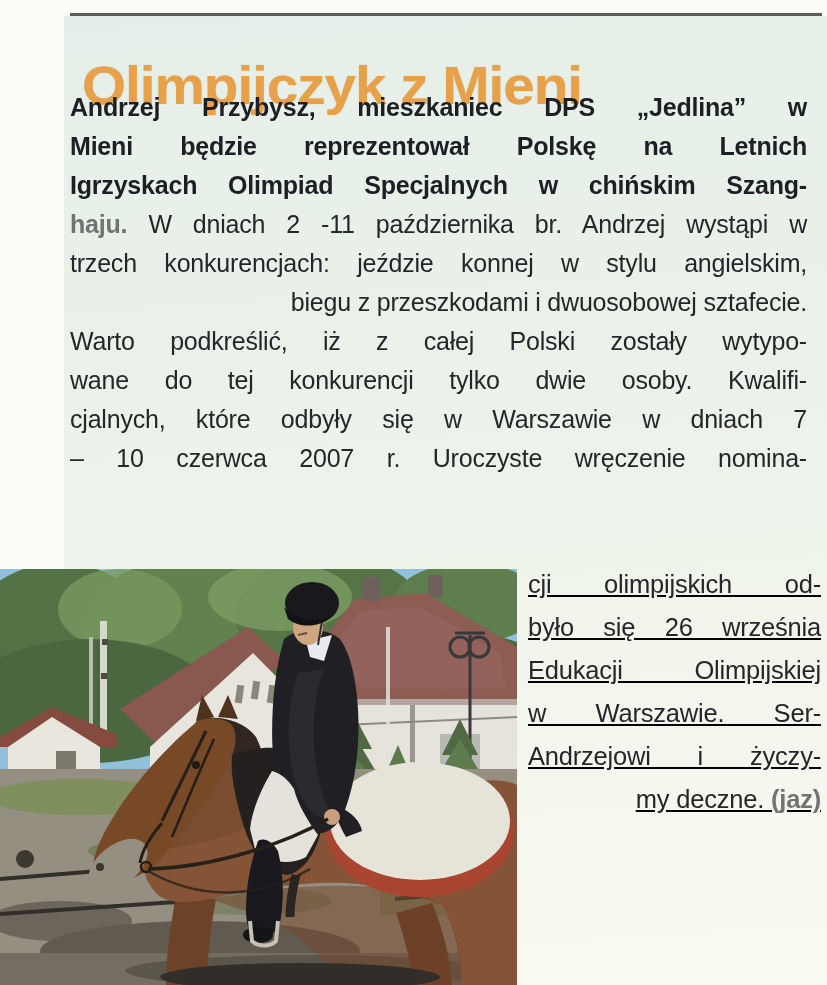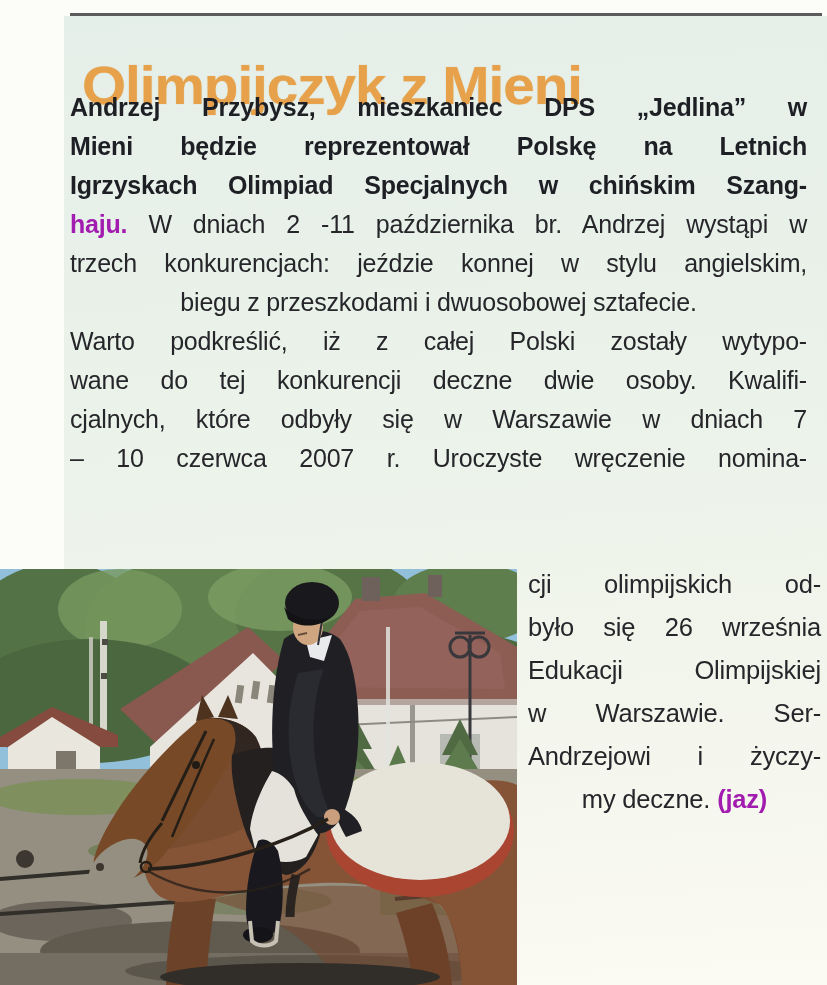"haju." .bold { color: #a21caf -> #737373 }
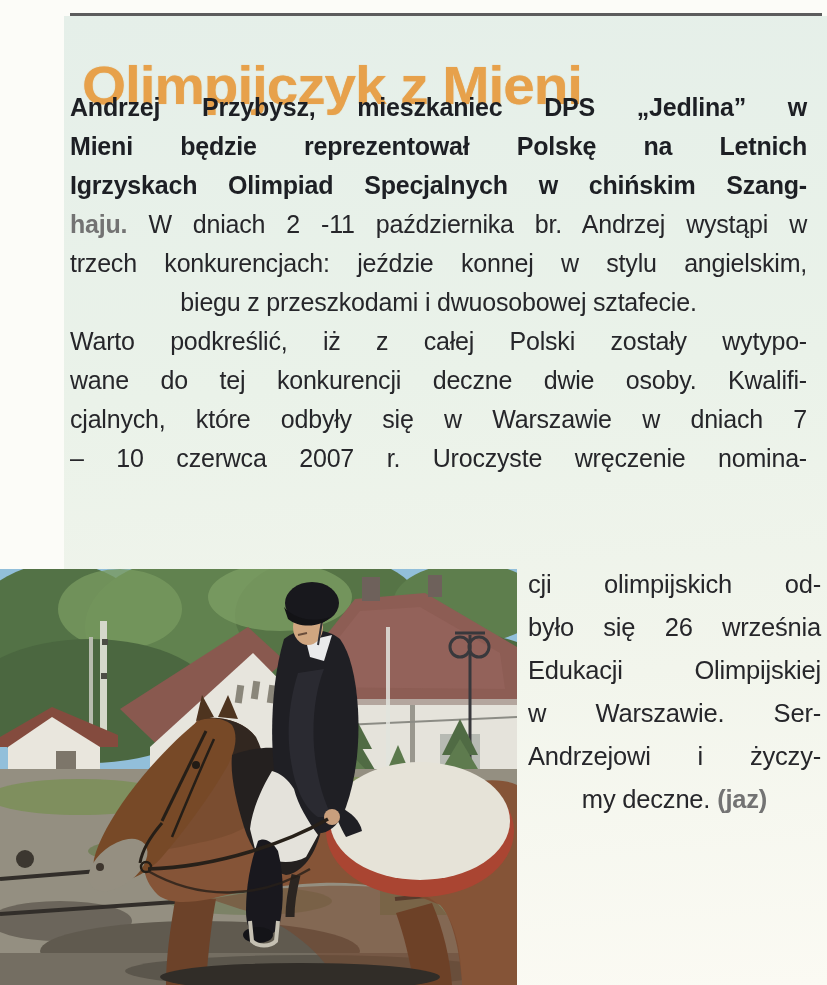"biegu z przeszkodami i dwuosobowej" .jl.nojust { text-align: center -> right }
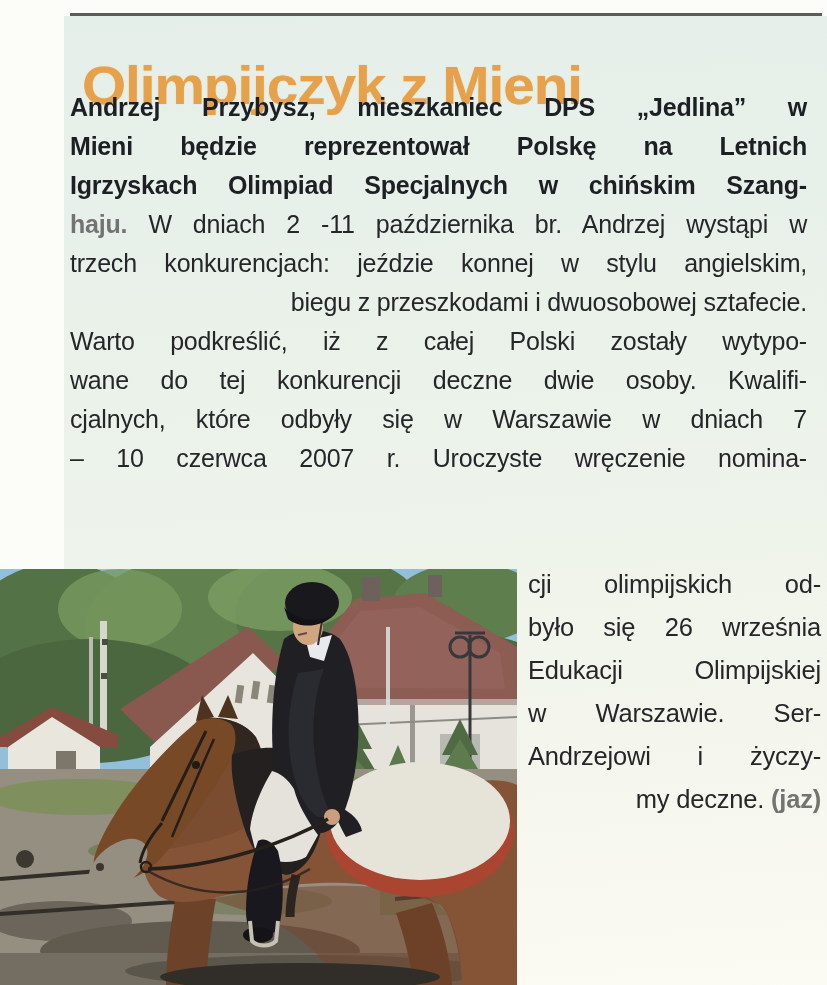"wane do tej konkurencji deczne" div.jl { text: deczne -> tylko }
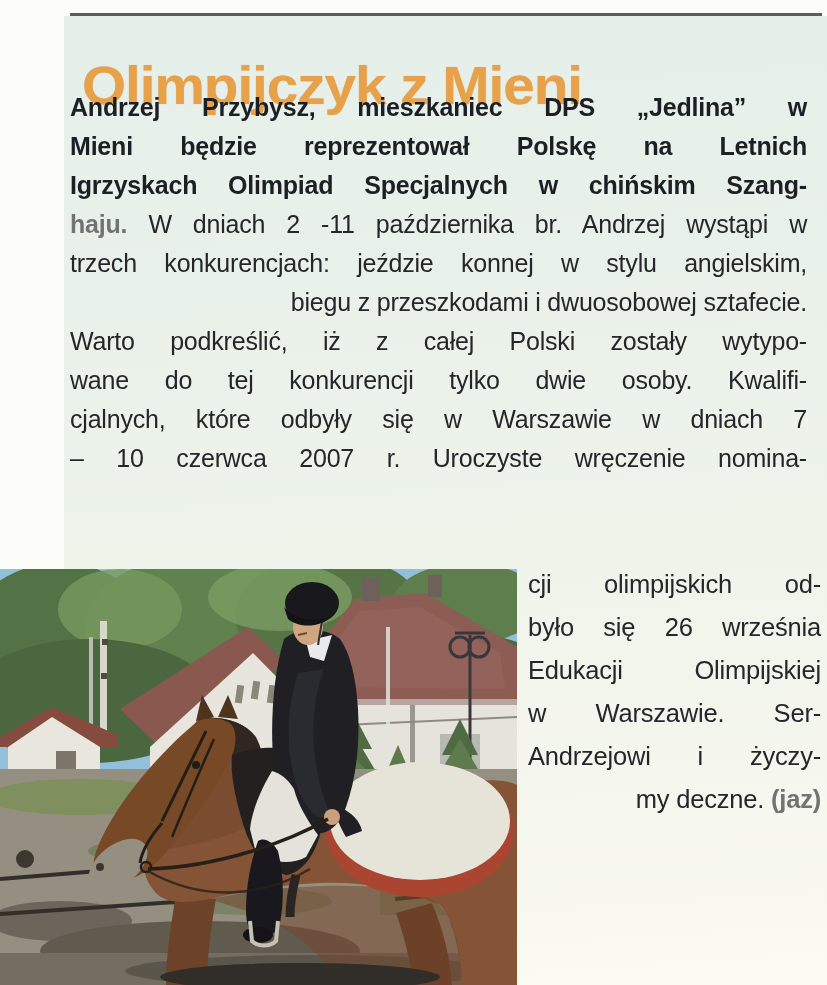"cji olimpijskich od-" .col-block { text-decoration: none -> underline }
